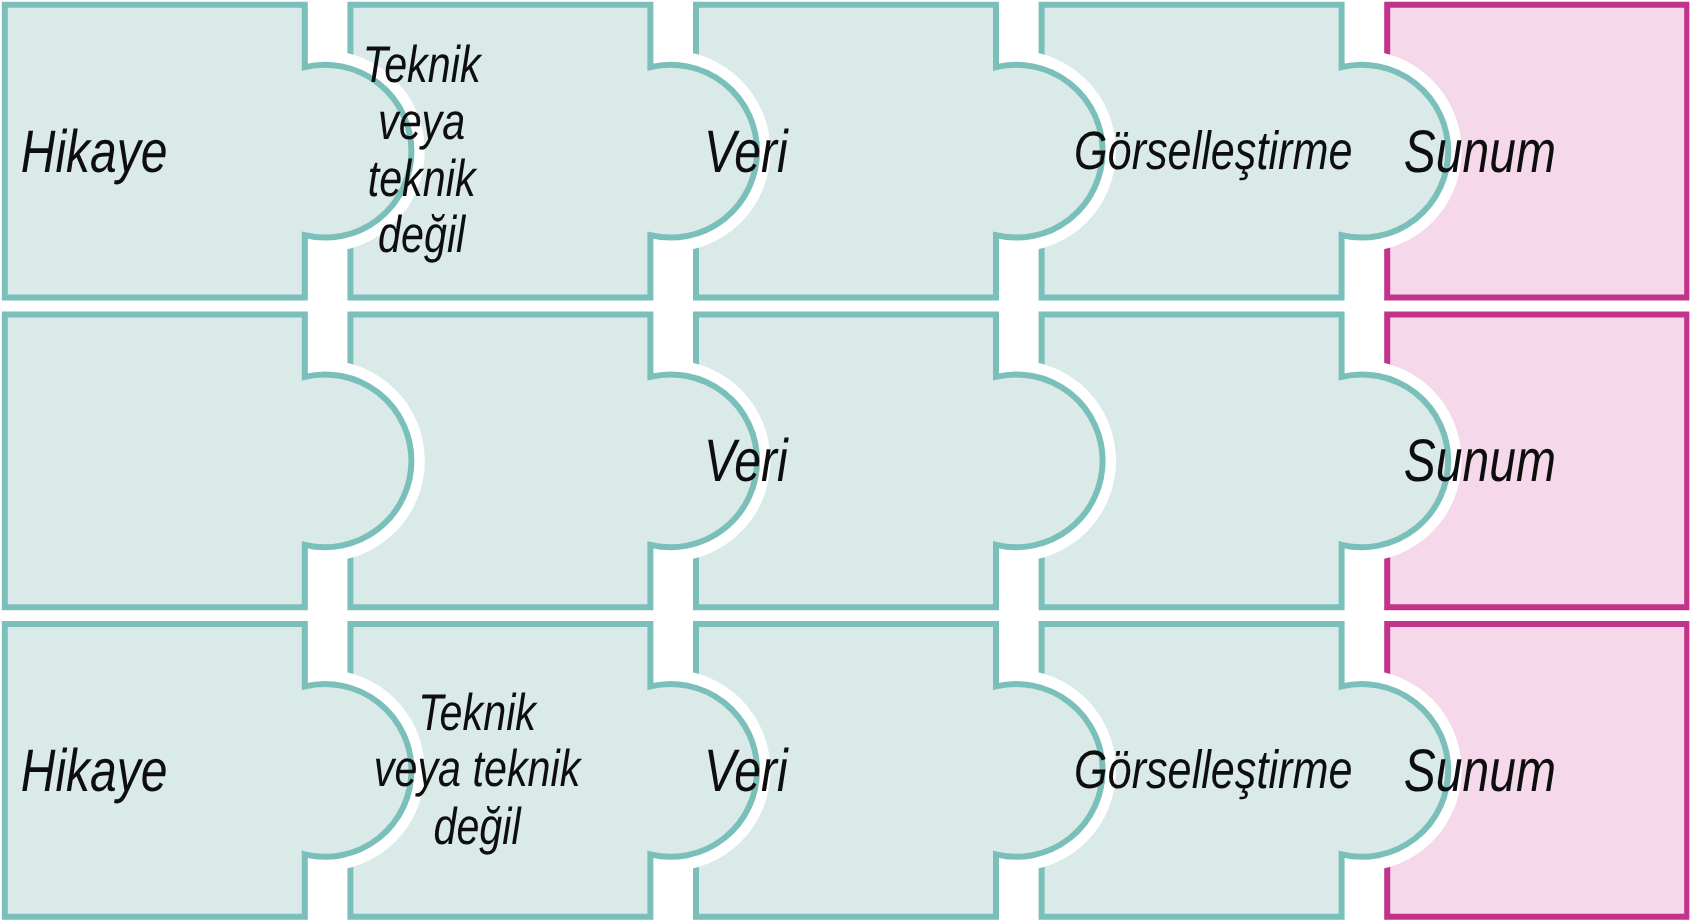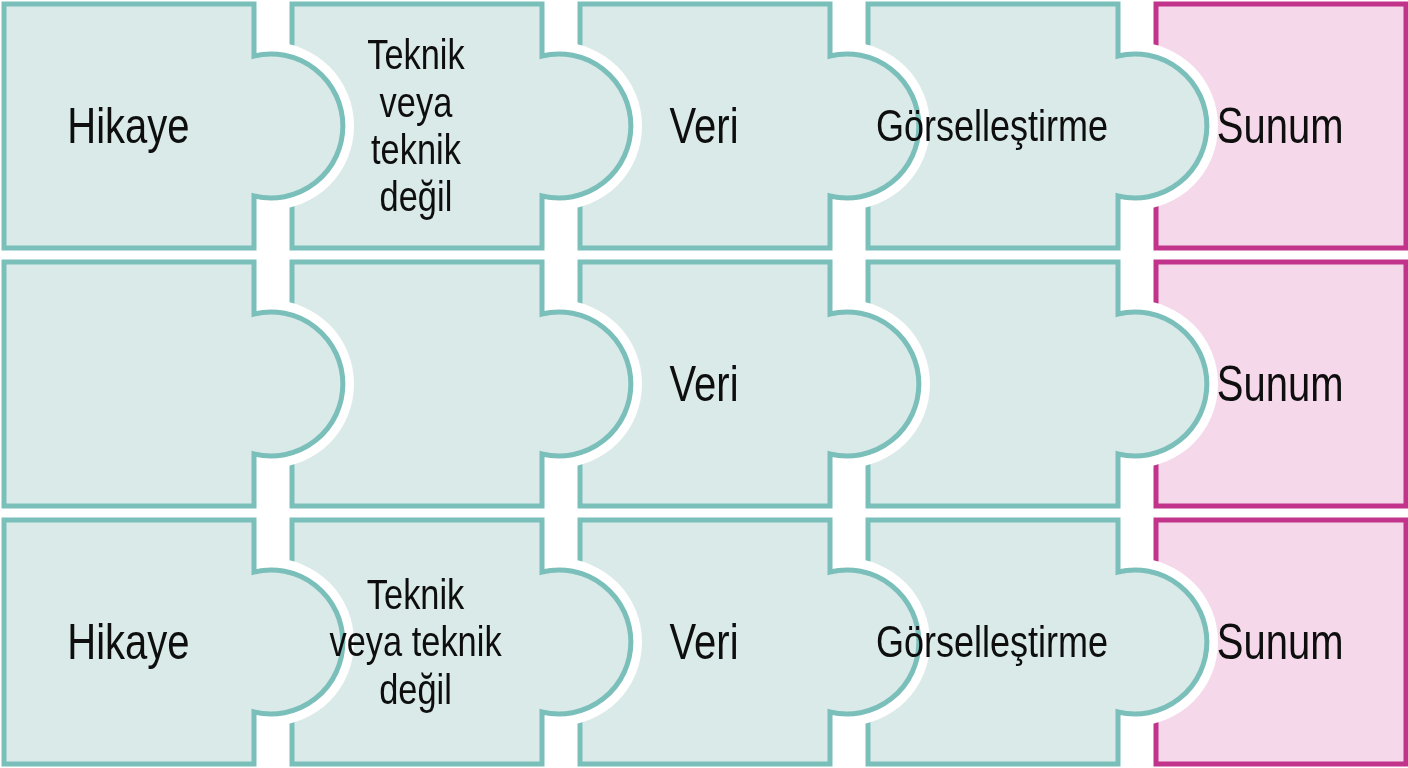"Teknik" .cell { font-style: none -> italic; justify-content: center -> none }
